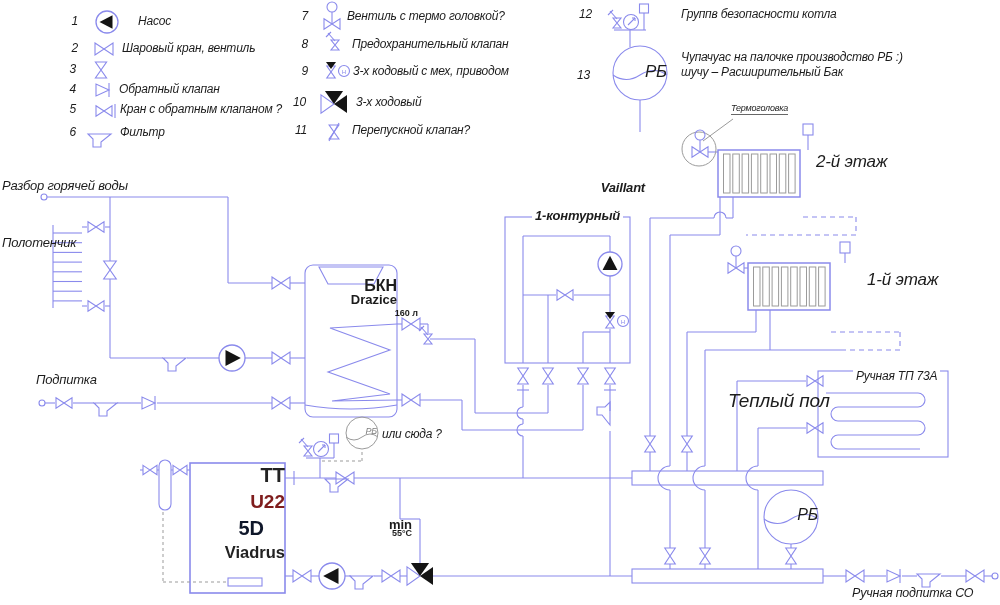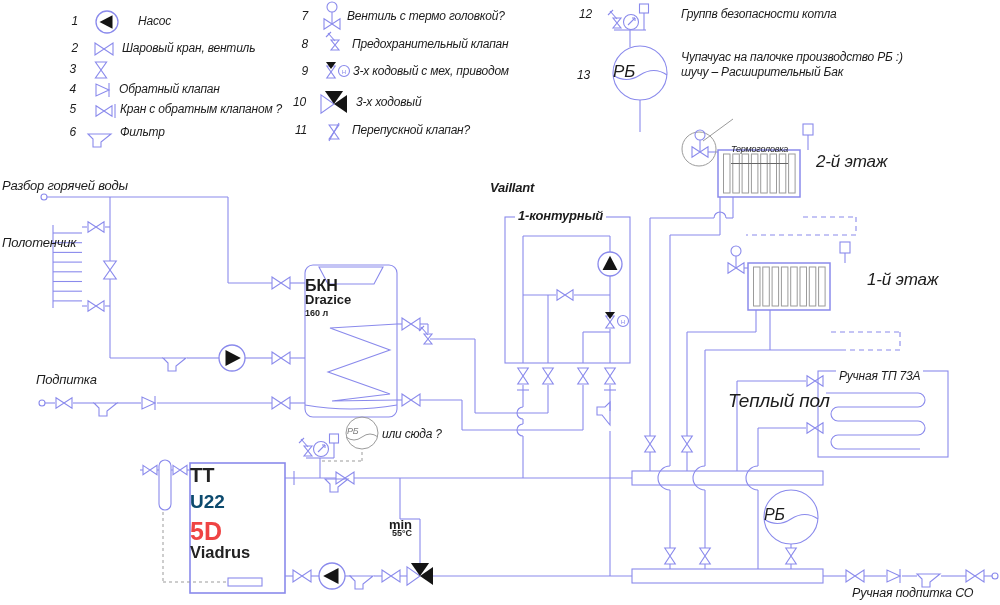"РБ" .ctr { text-align: left -> right }
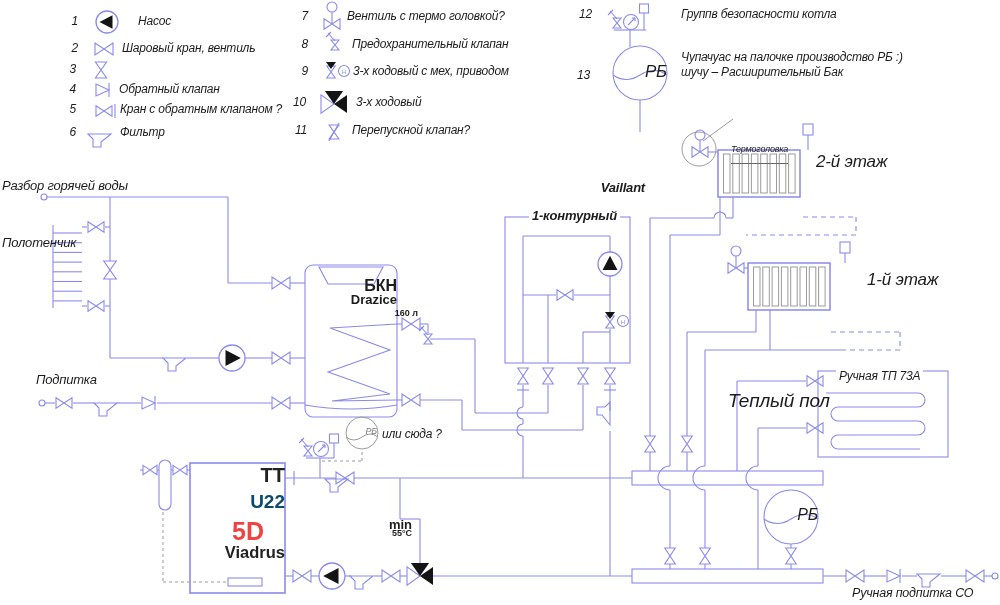"Термоголовка" .und { margin-top: 41px -> none; padding-bottom: 9px -> 1px }
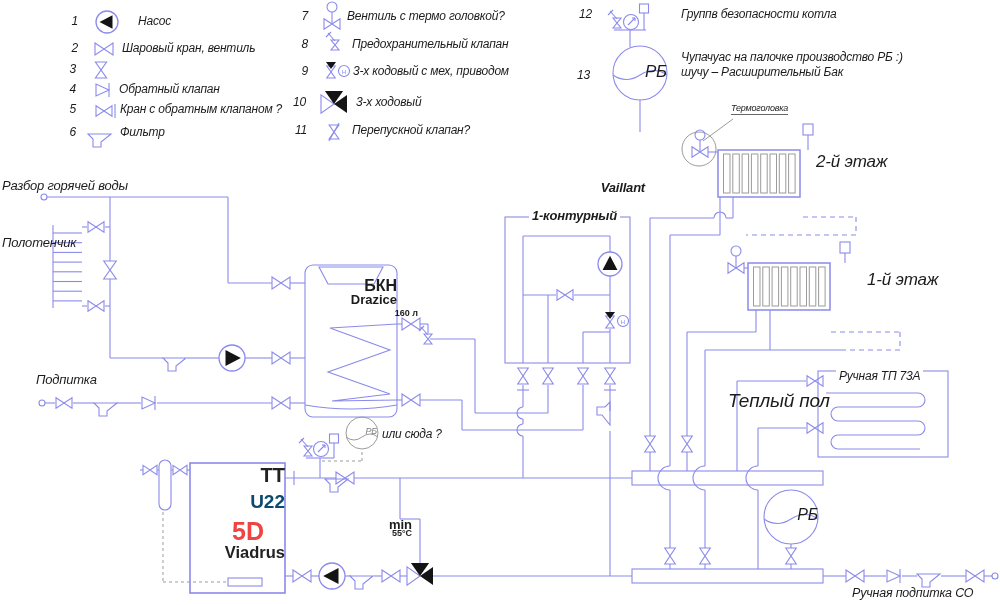"1-контурный" .bgw { margin-left: none -> 17px }
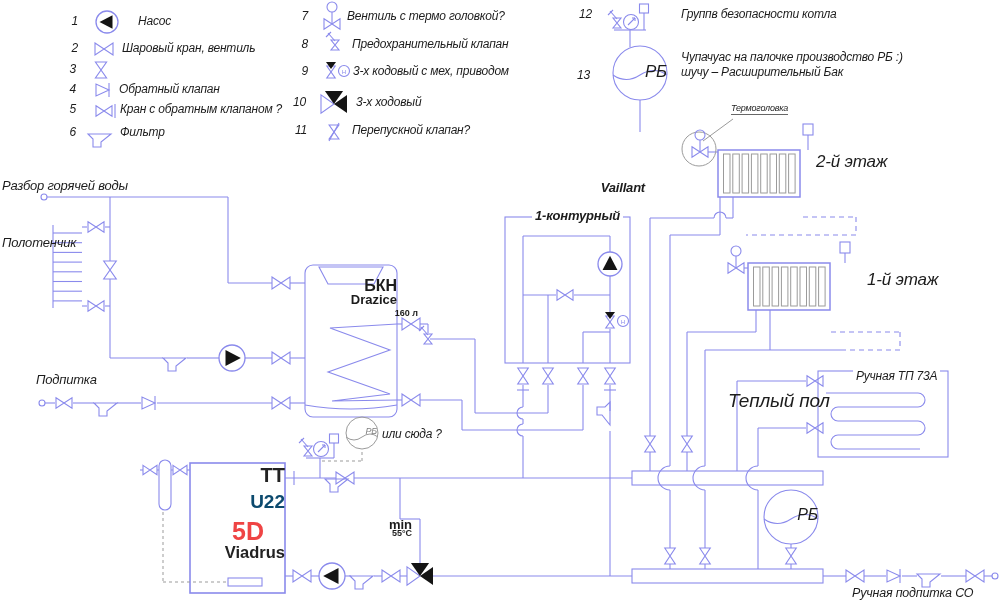"U22" span.lb { color: #0c4a6e -> #7f1d1d }
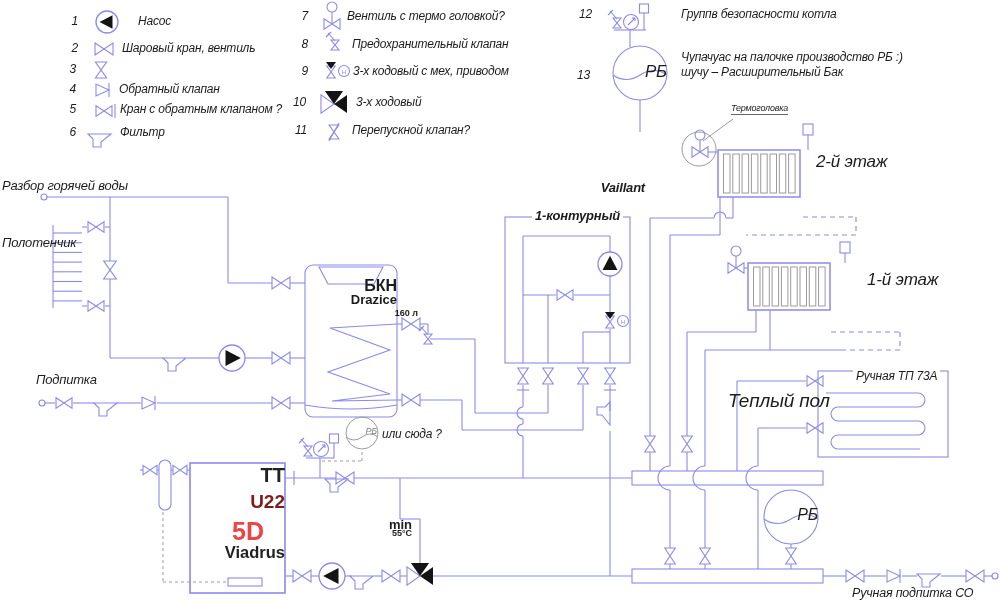"5D" span.lb { color: #ef4444 -> #0f172a; font-size: 25px -> 20px }
